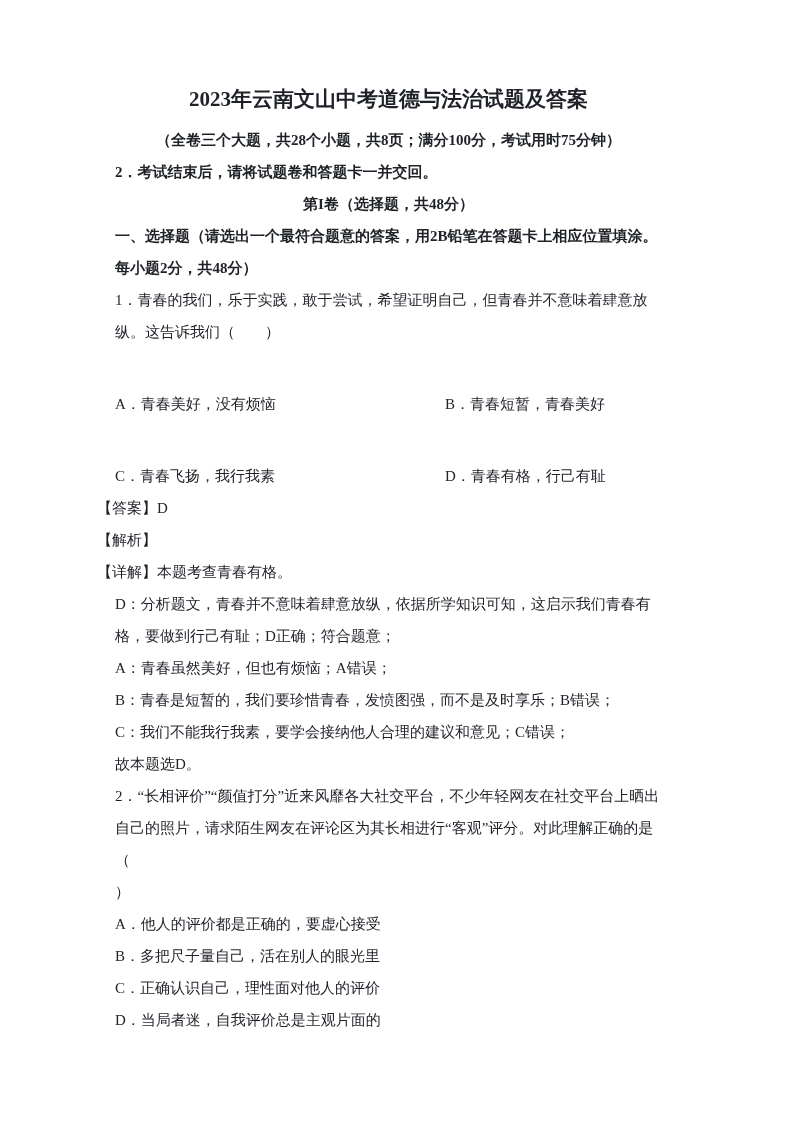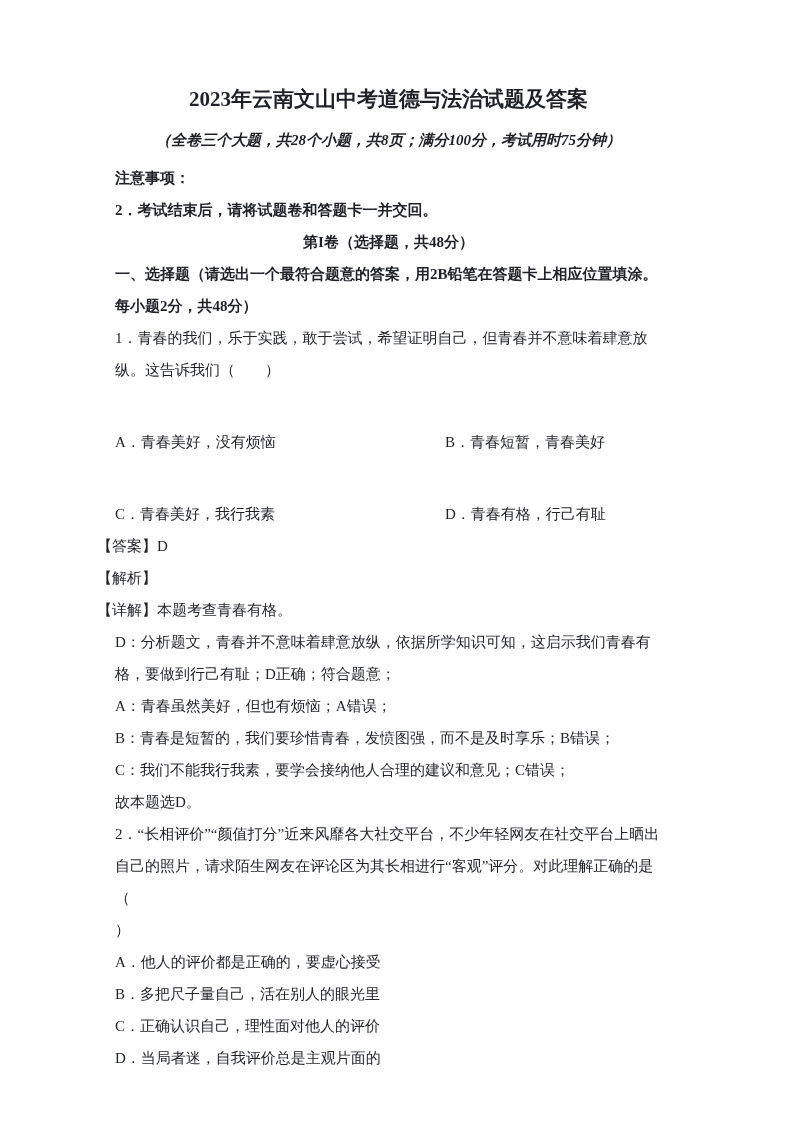"（全卷三个大题，共28个小题，共8页；满分100分，考试用时75分钟）" .subtitle { font-style: italic -> none; margin-bottom: 6px -> 0 }
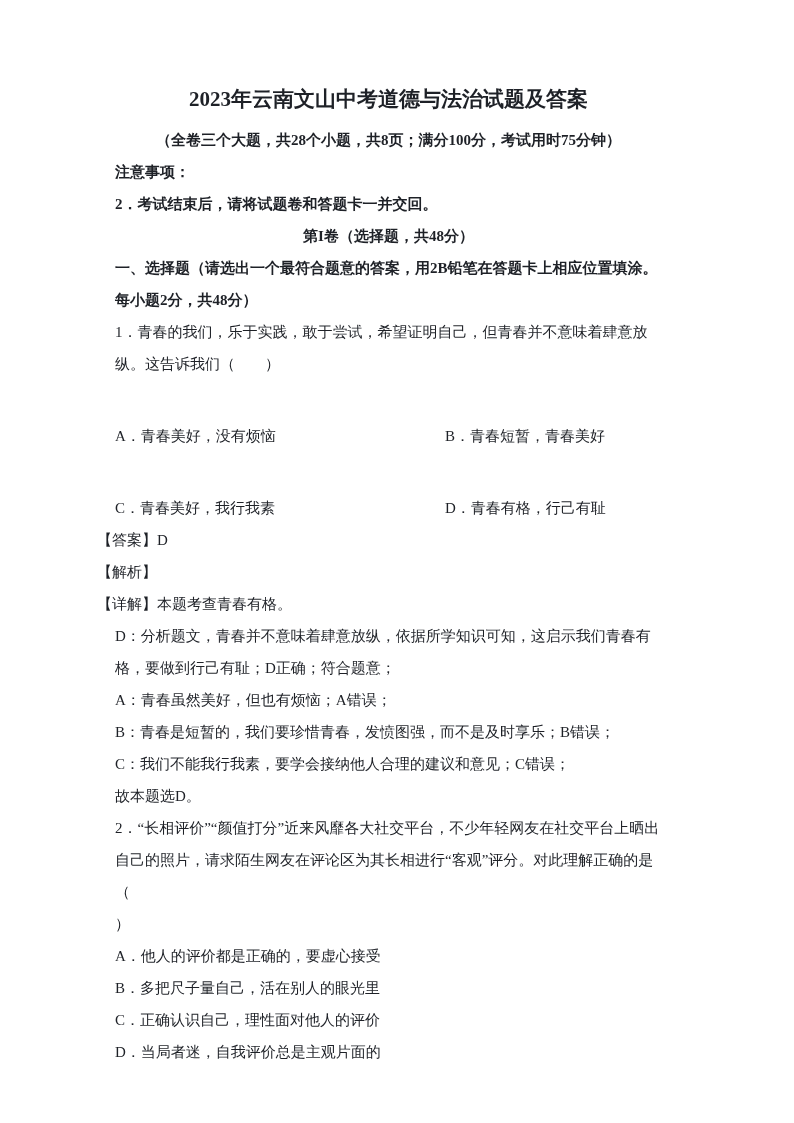"注意事项：" p.bold { html: <p>注意事项：</p> -> none }
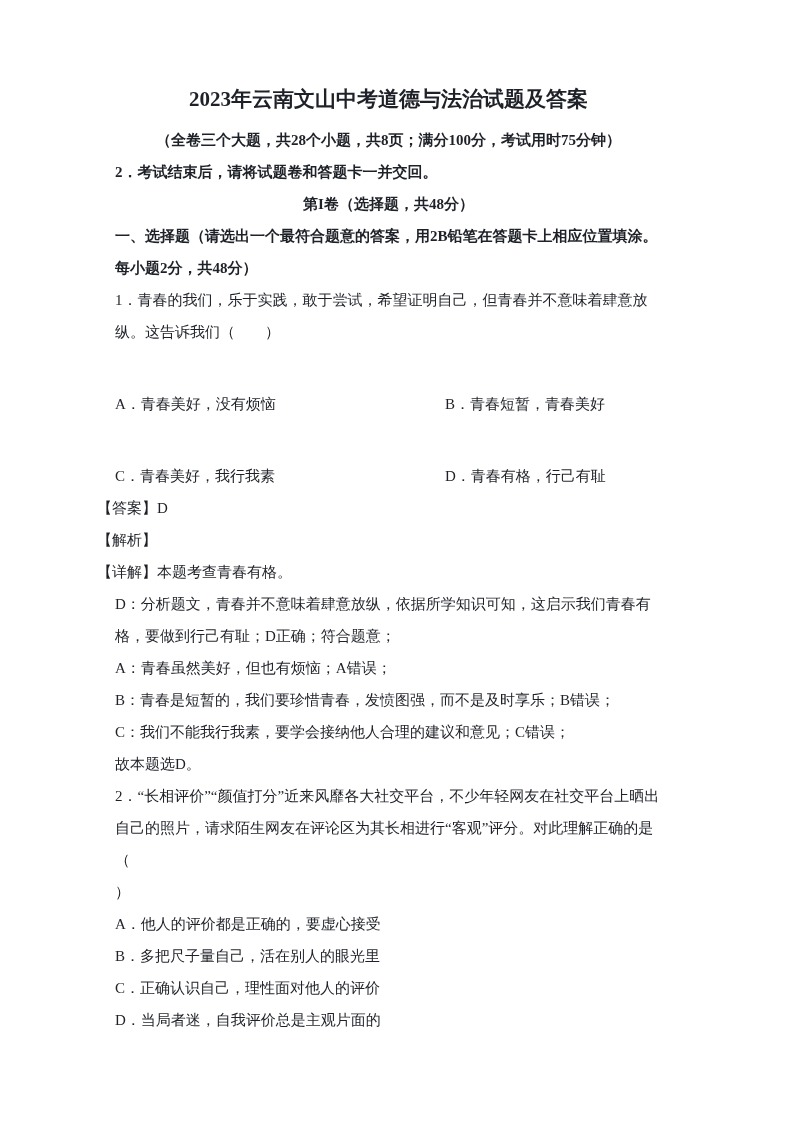"C．青春美好，我行我素" span { text: 美好 -> 飞扬 }
